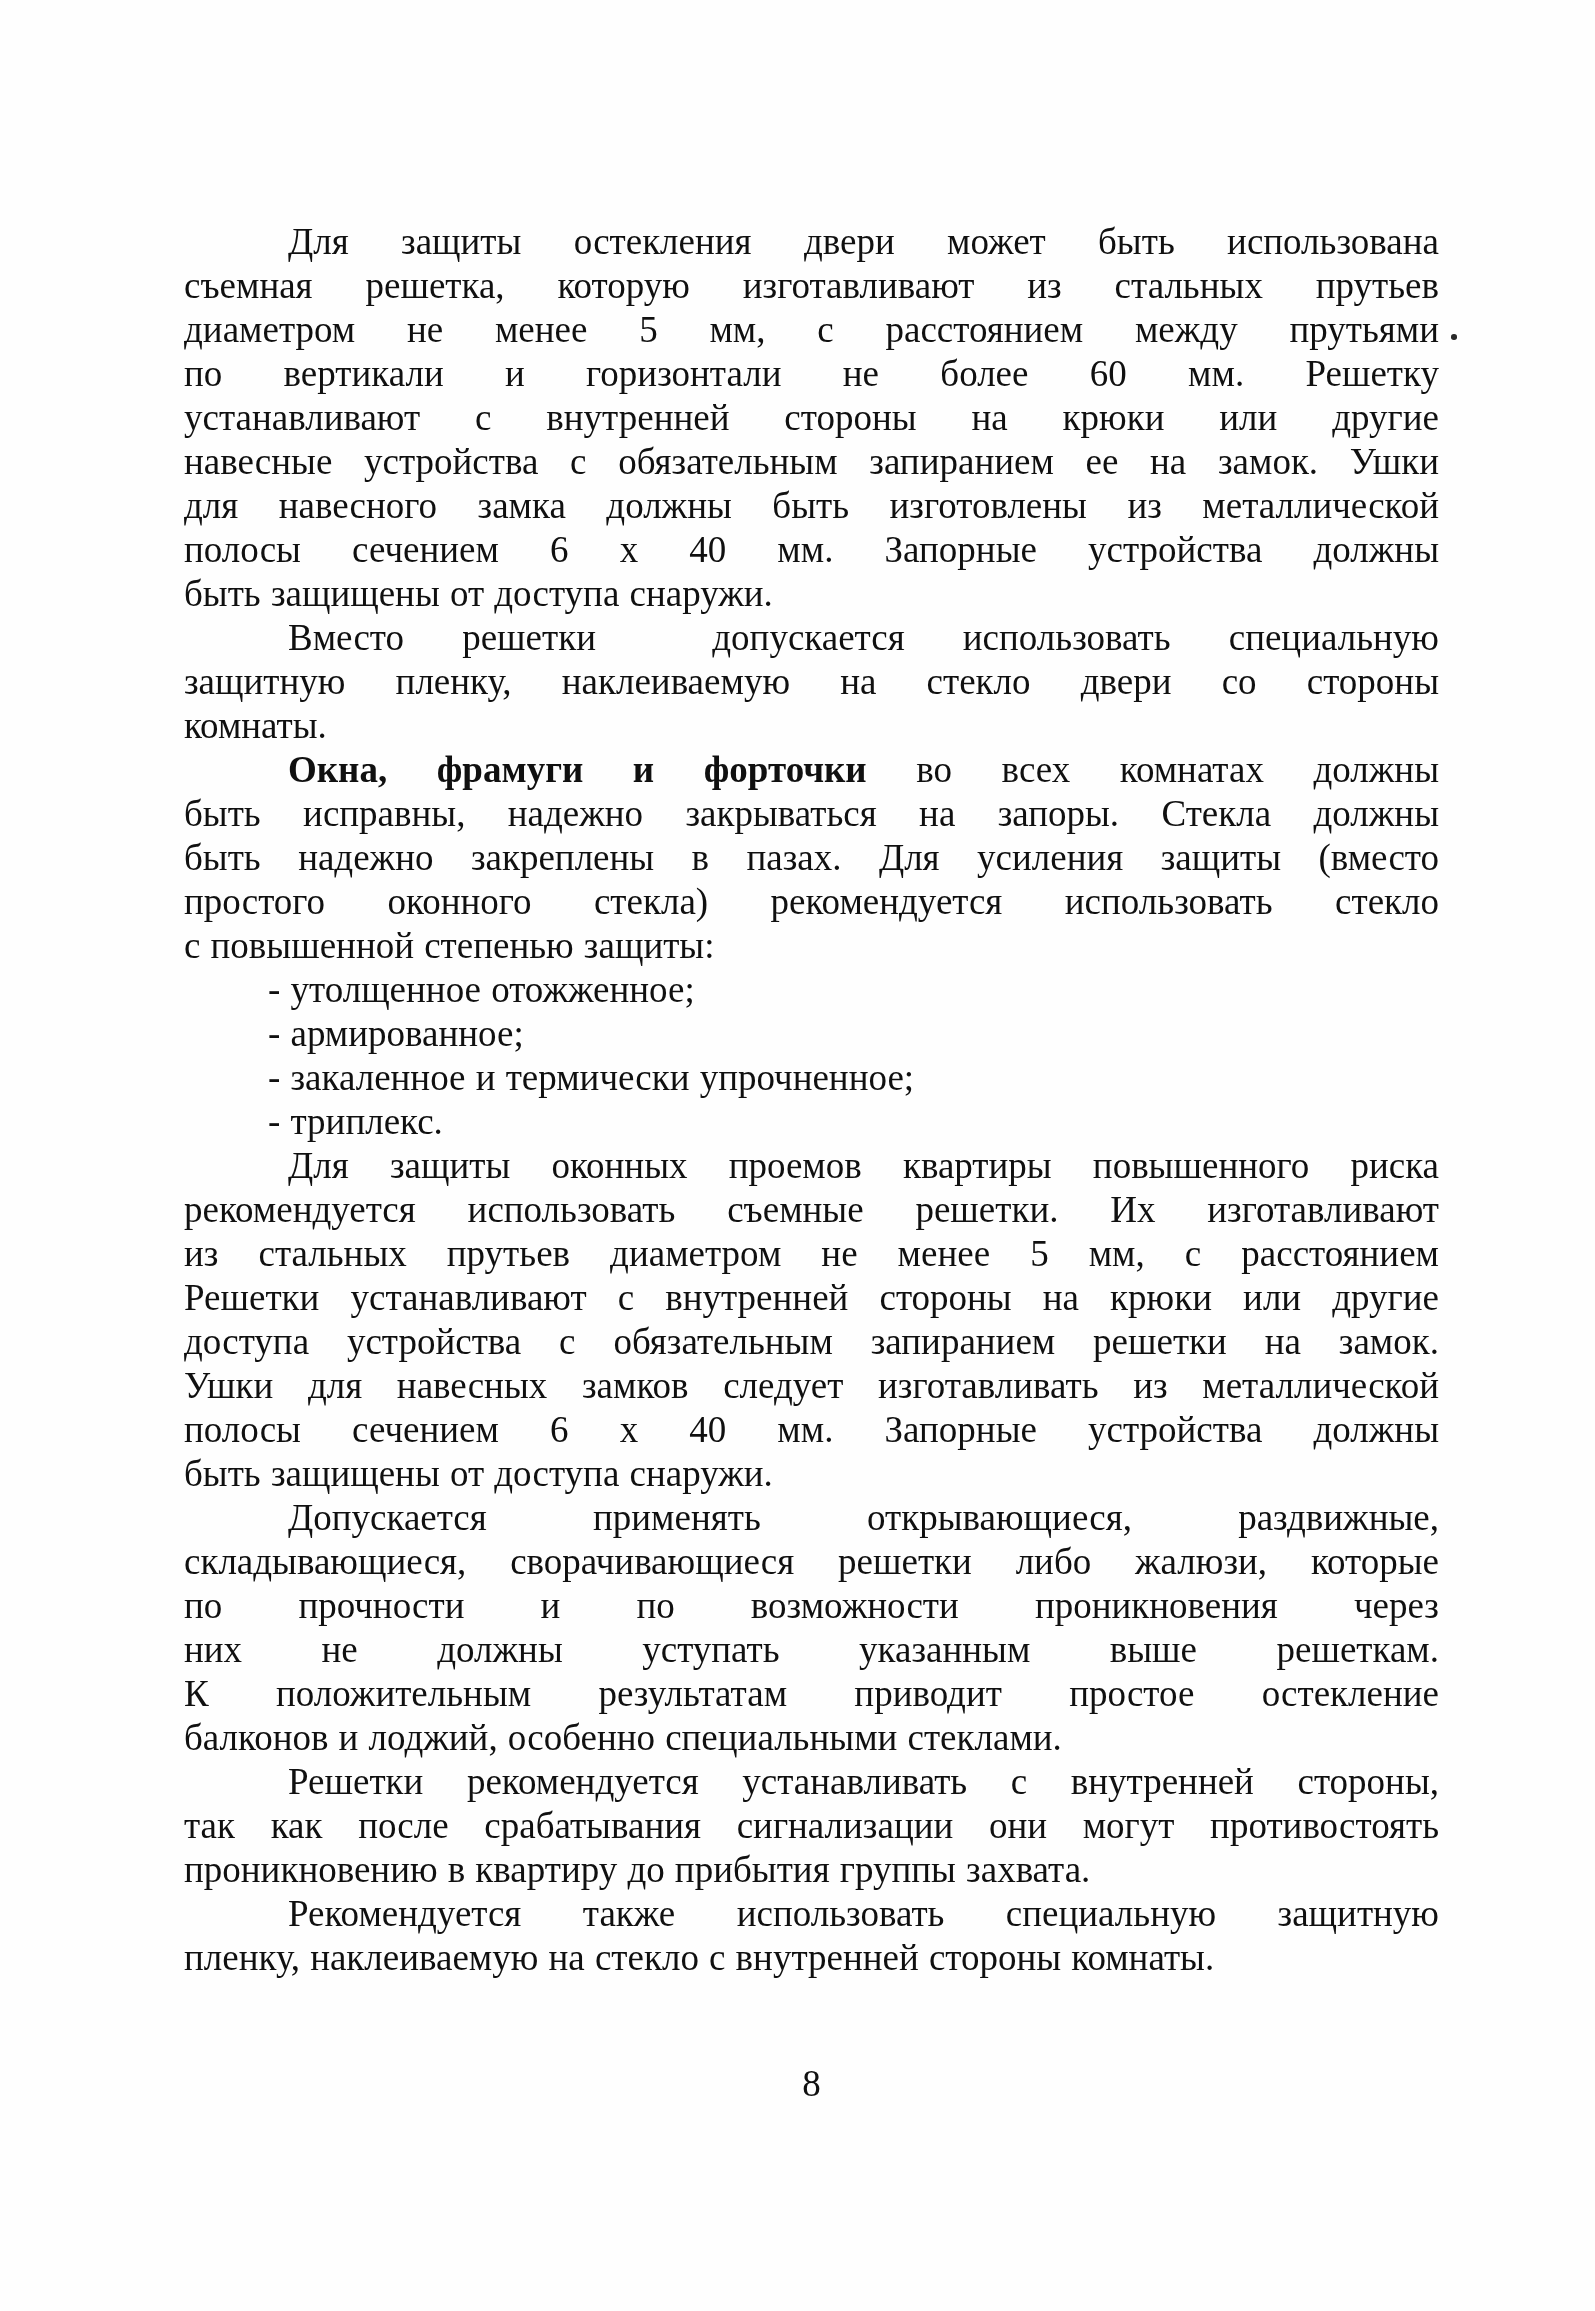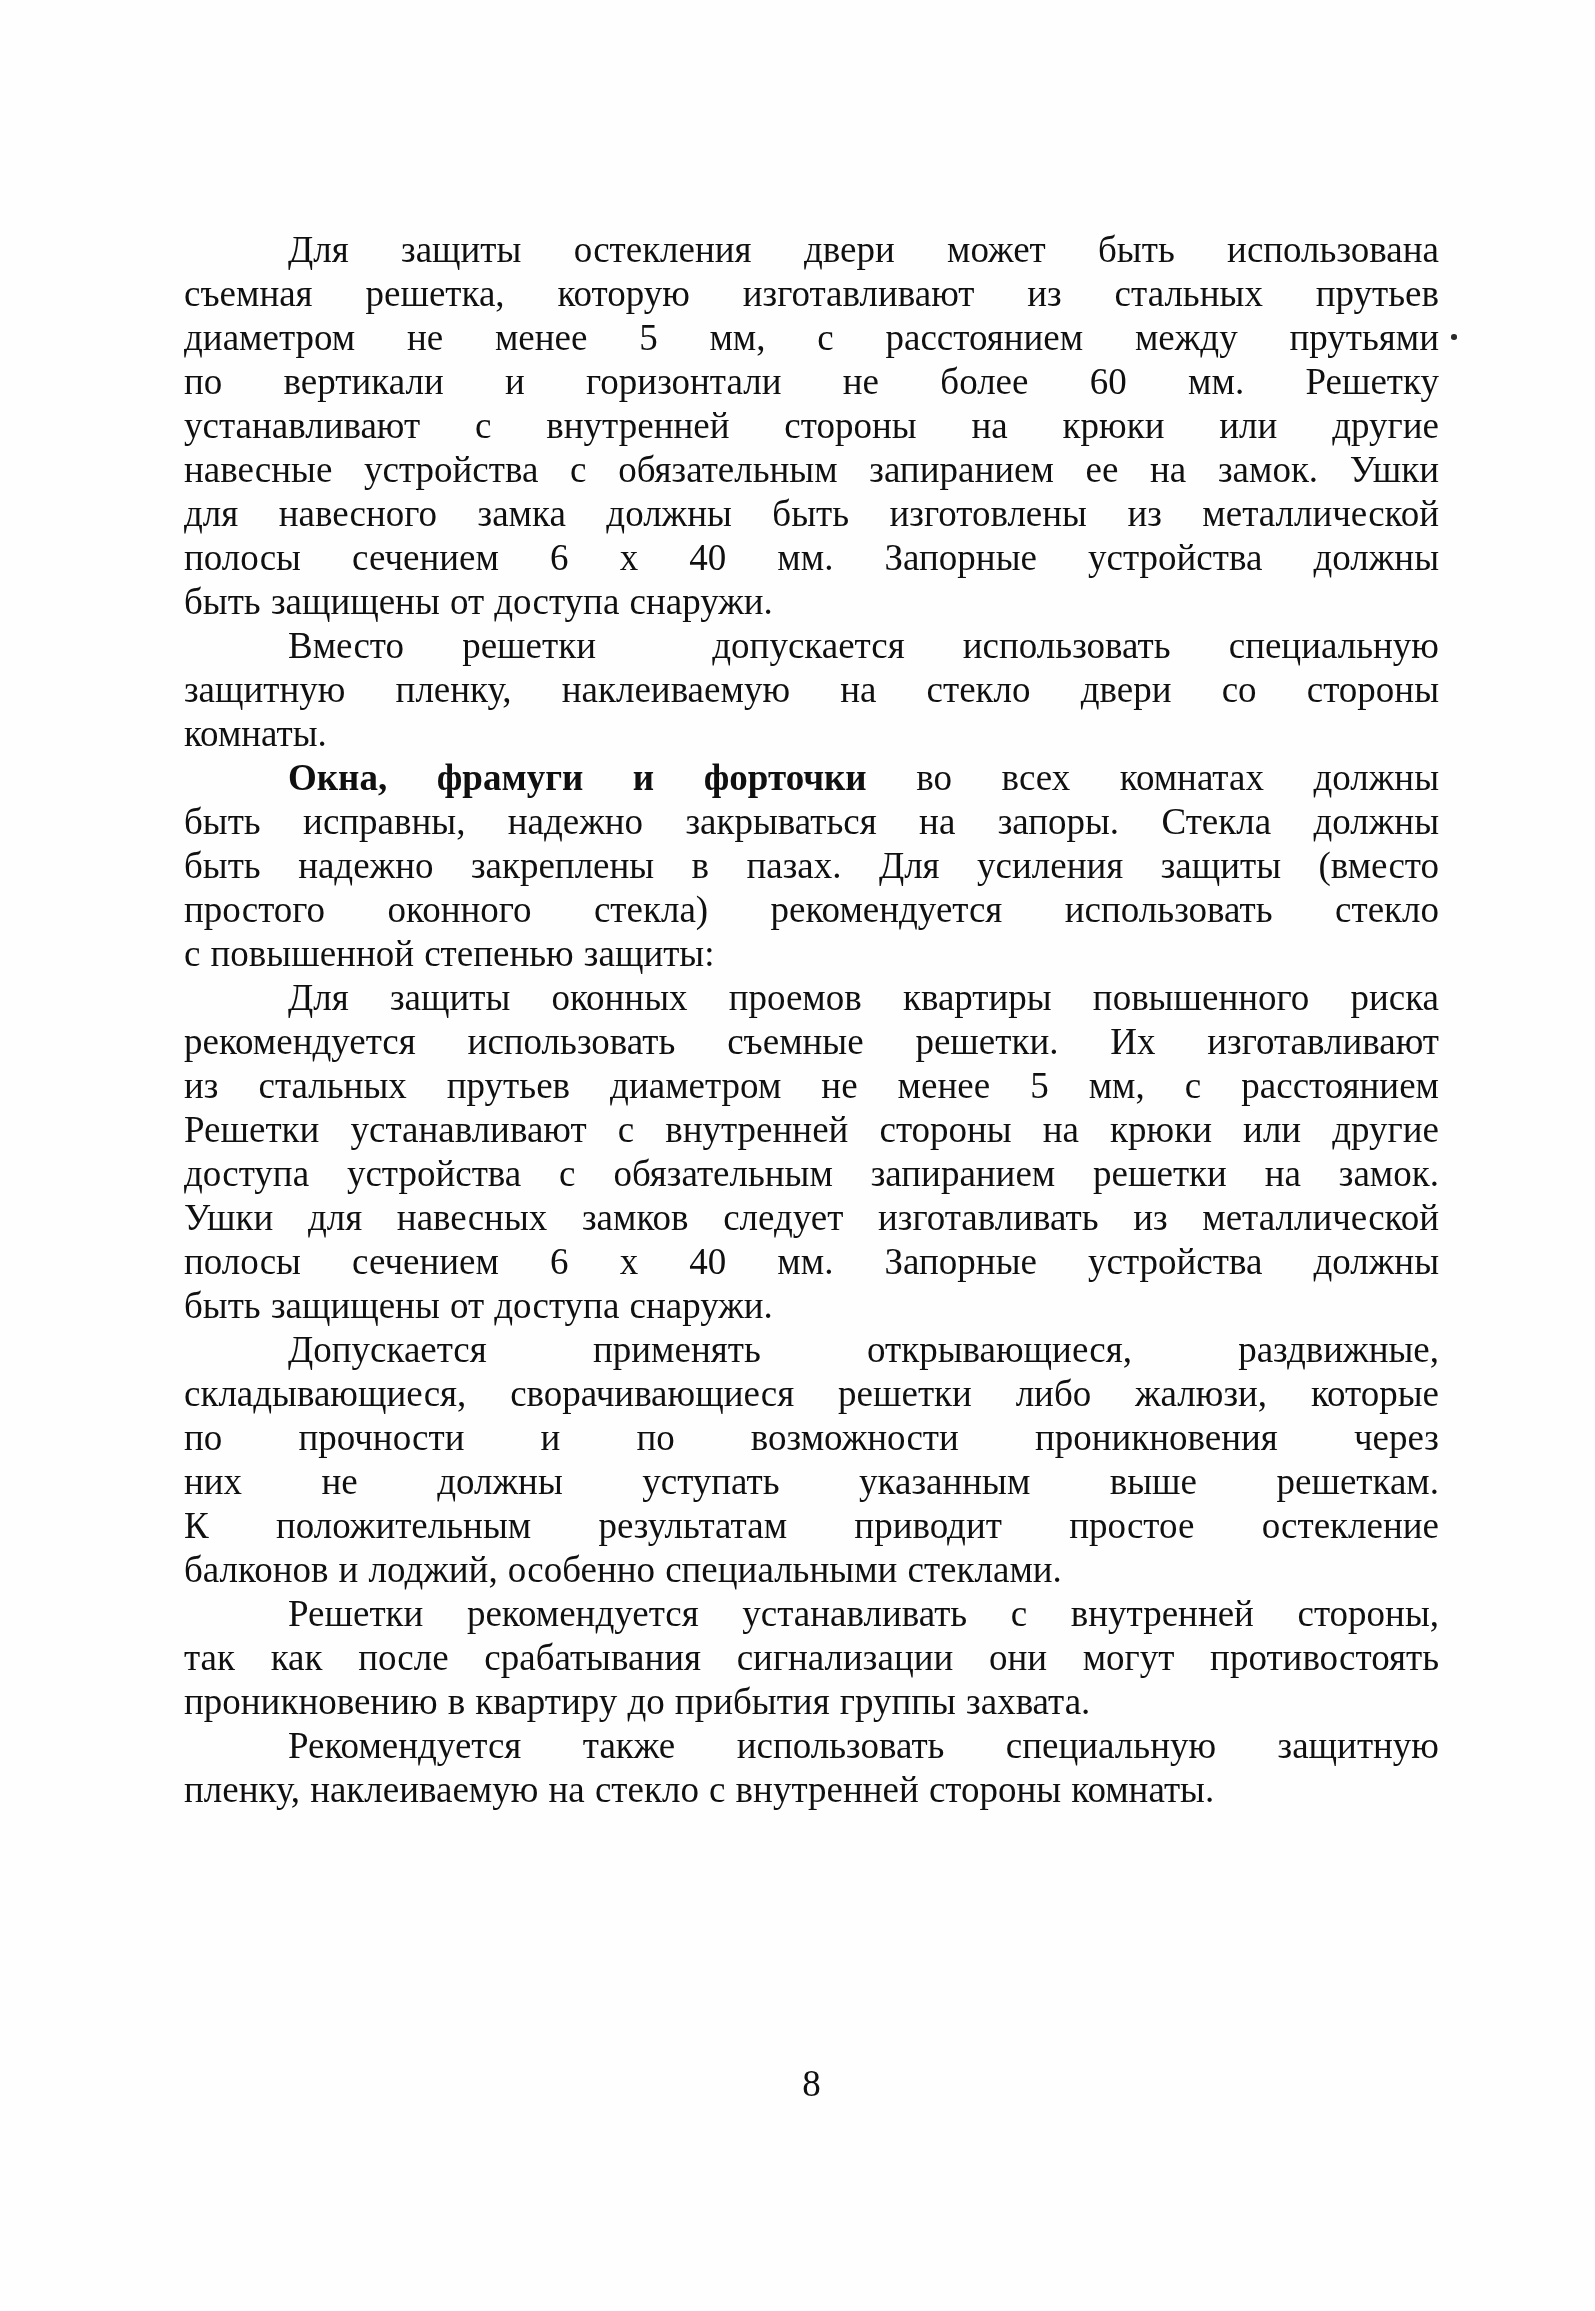"Для защиты остекления двери может" .textblock { top: 228px -> 220px }
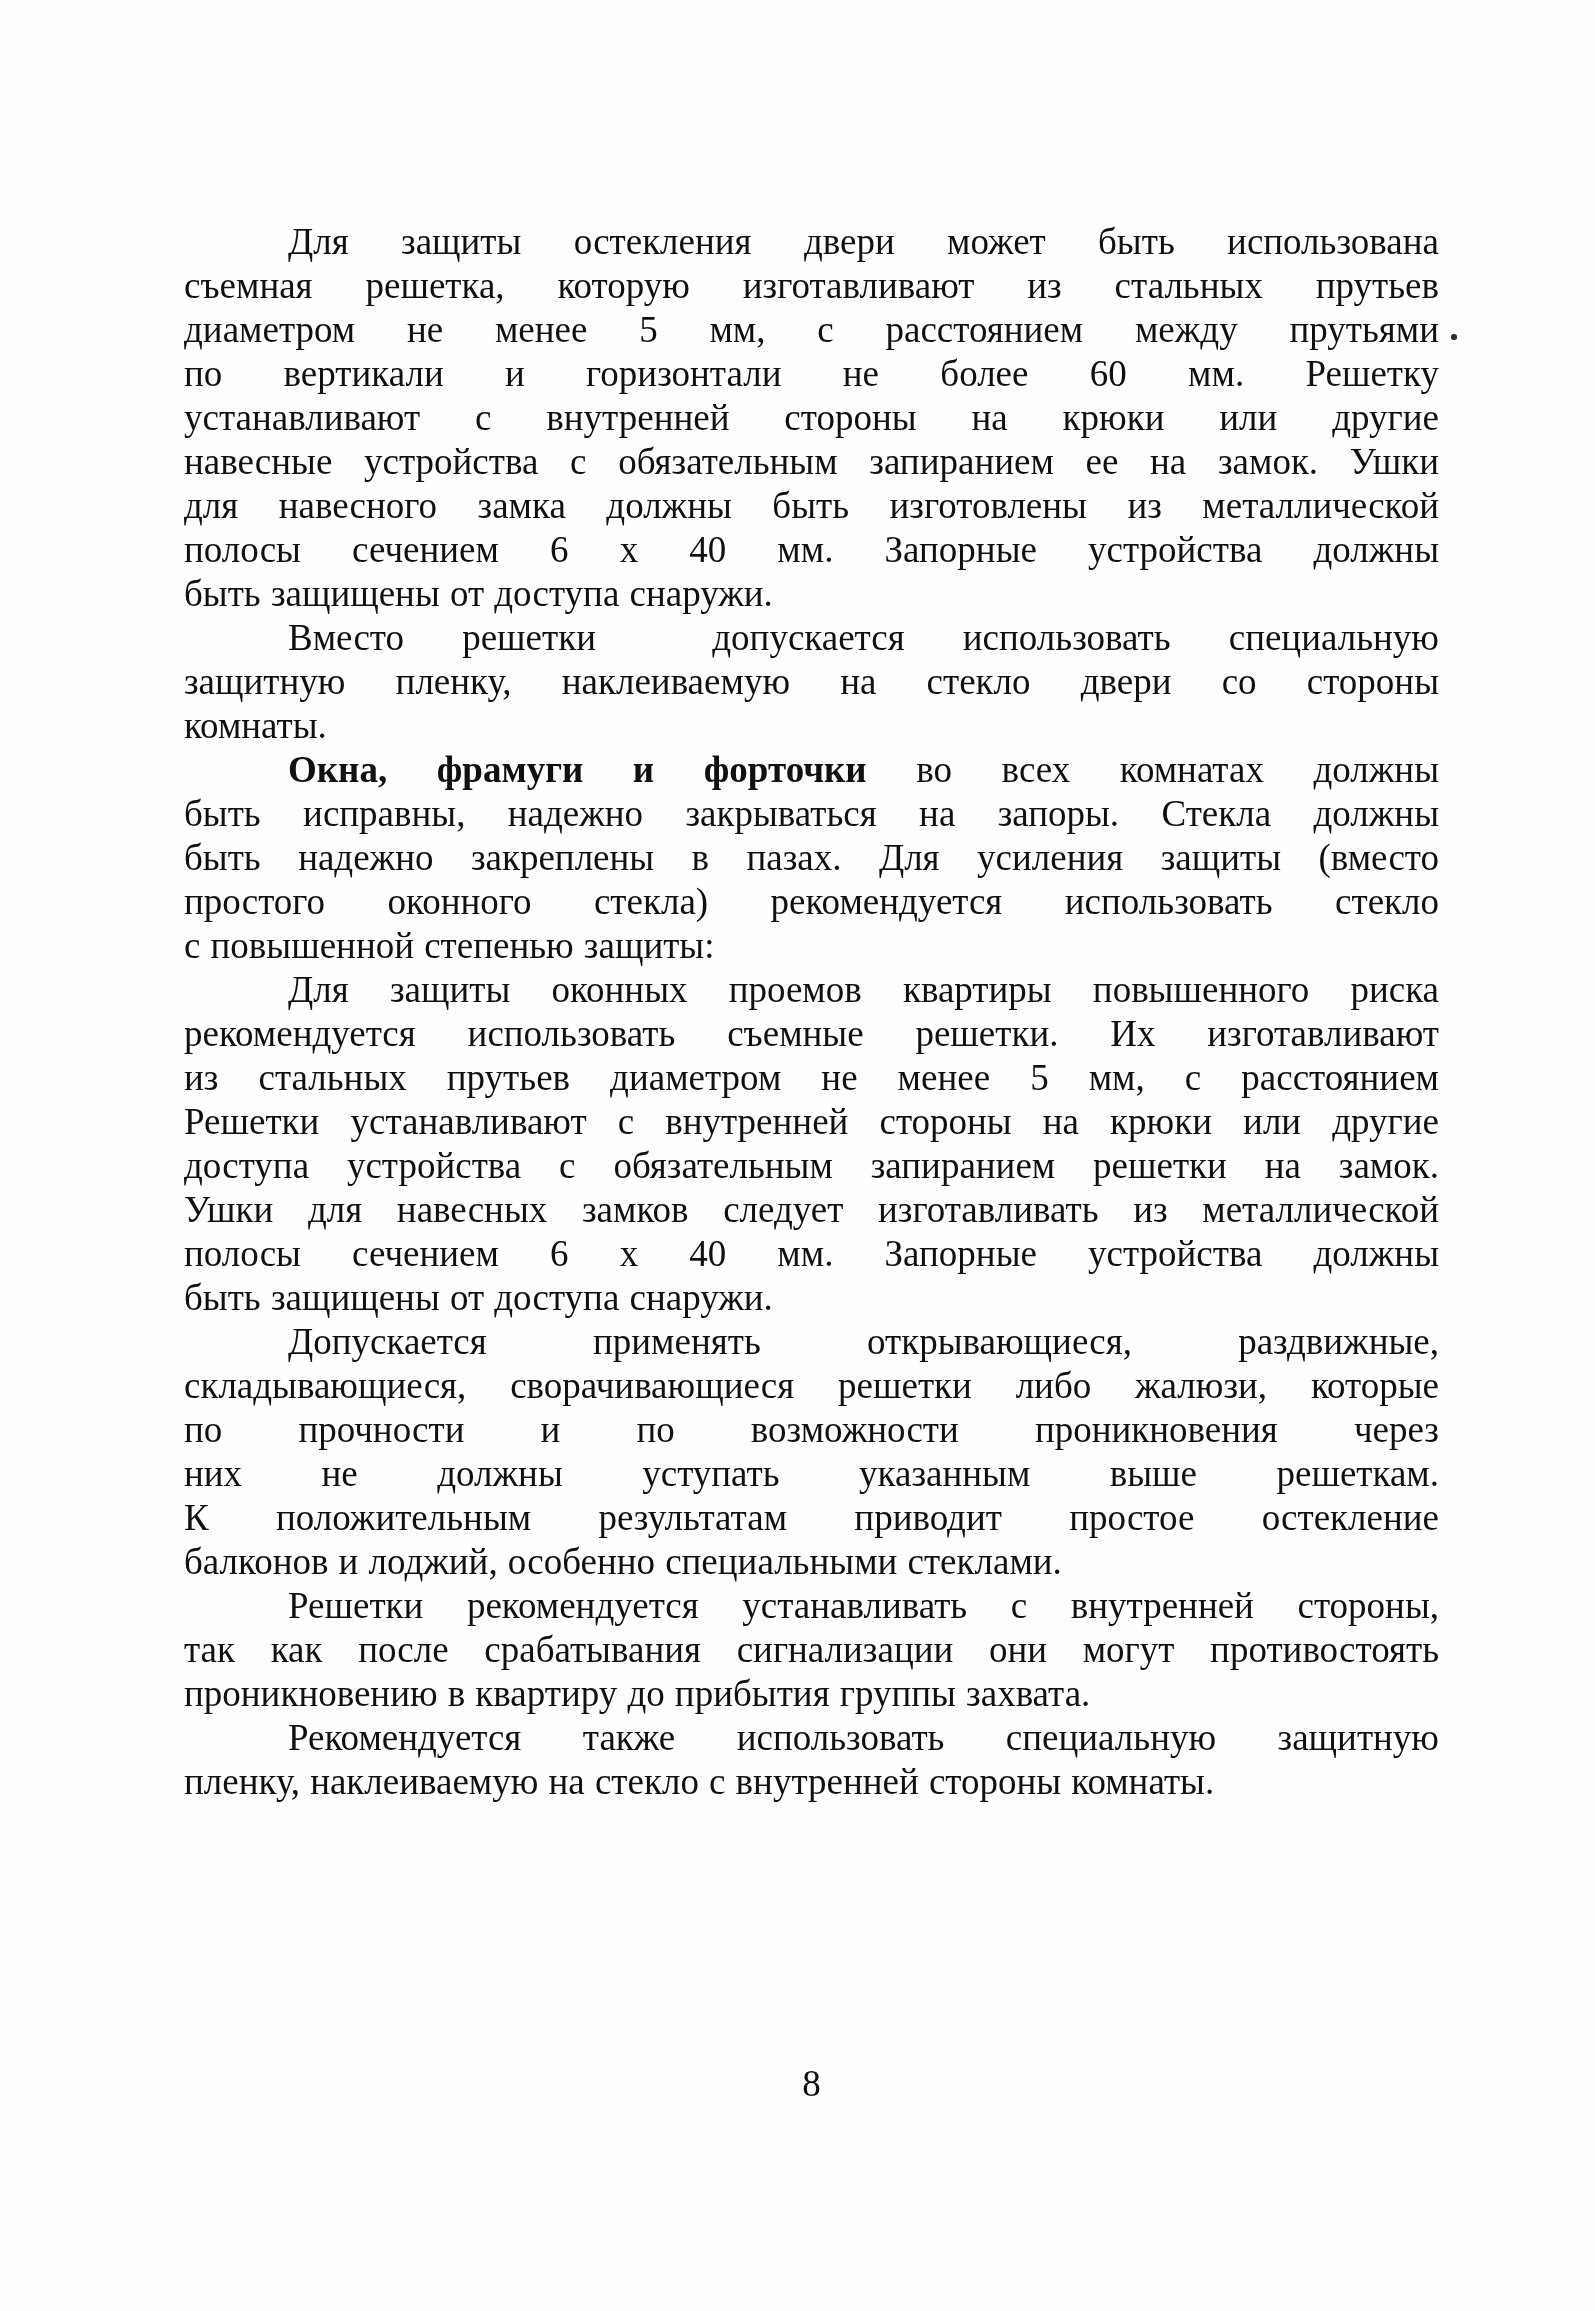"- утолщенное отожженное;" div.para { html: none -> <div> <div>- утолщенное отожженное;</div> <div>- армированное;</div> <div>- закаленное и термически упрочненное;</div> <div>- триплекс.</div> </div> }
